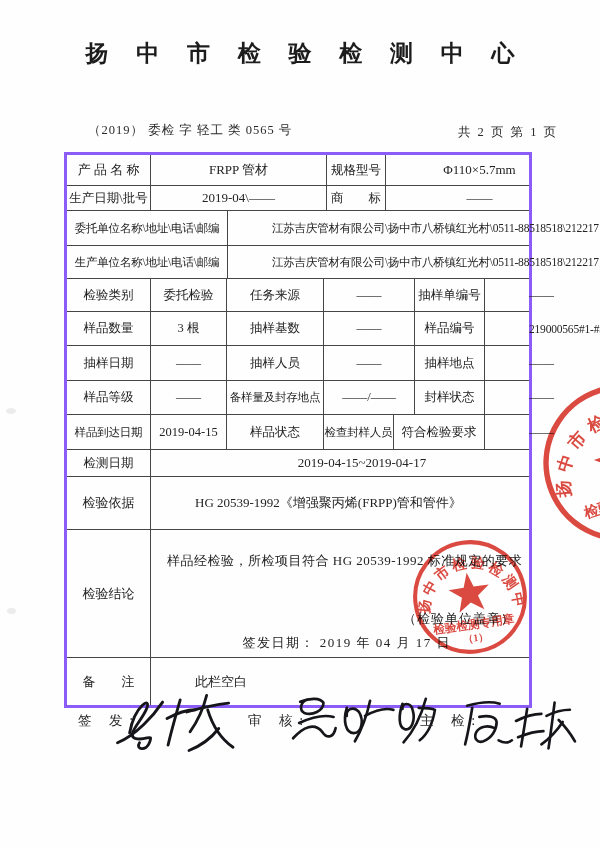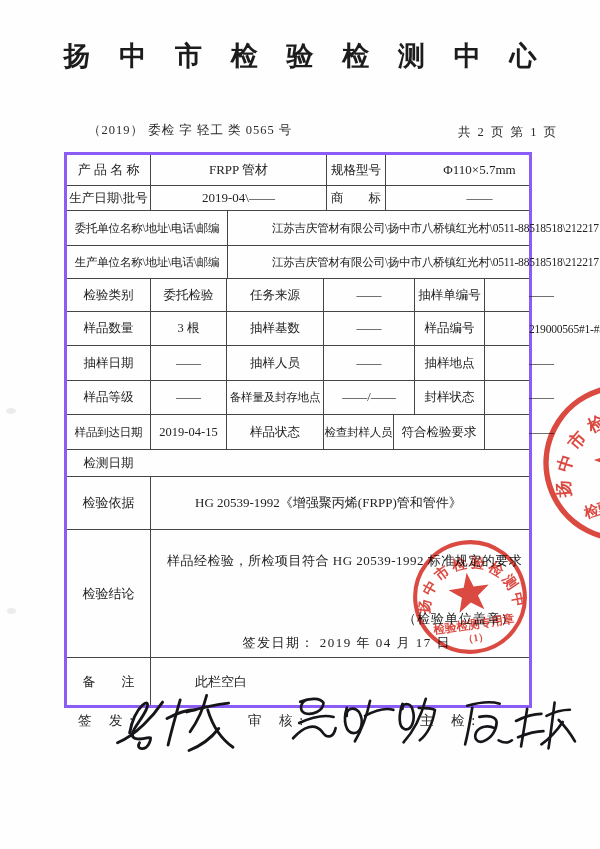"扬 中 市 检 验" .org-title { font-size: 27px -> 23px }
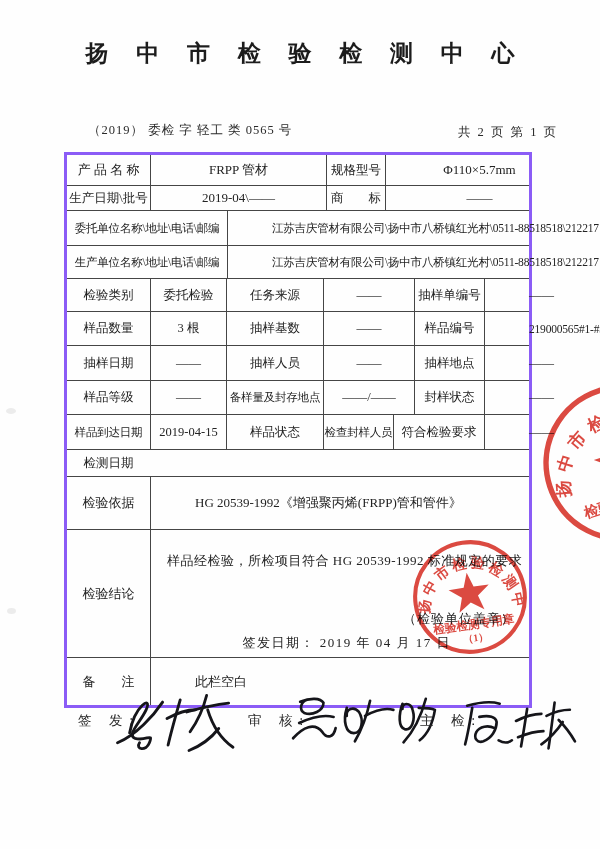"2019-04-15~2019-04-17" div.td { html: none -> <div>2019-04-15~2019-04-17</div> }
